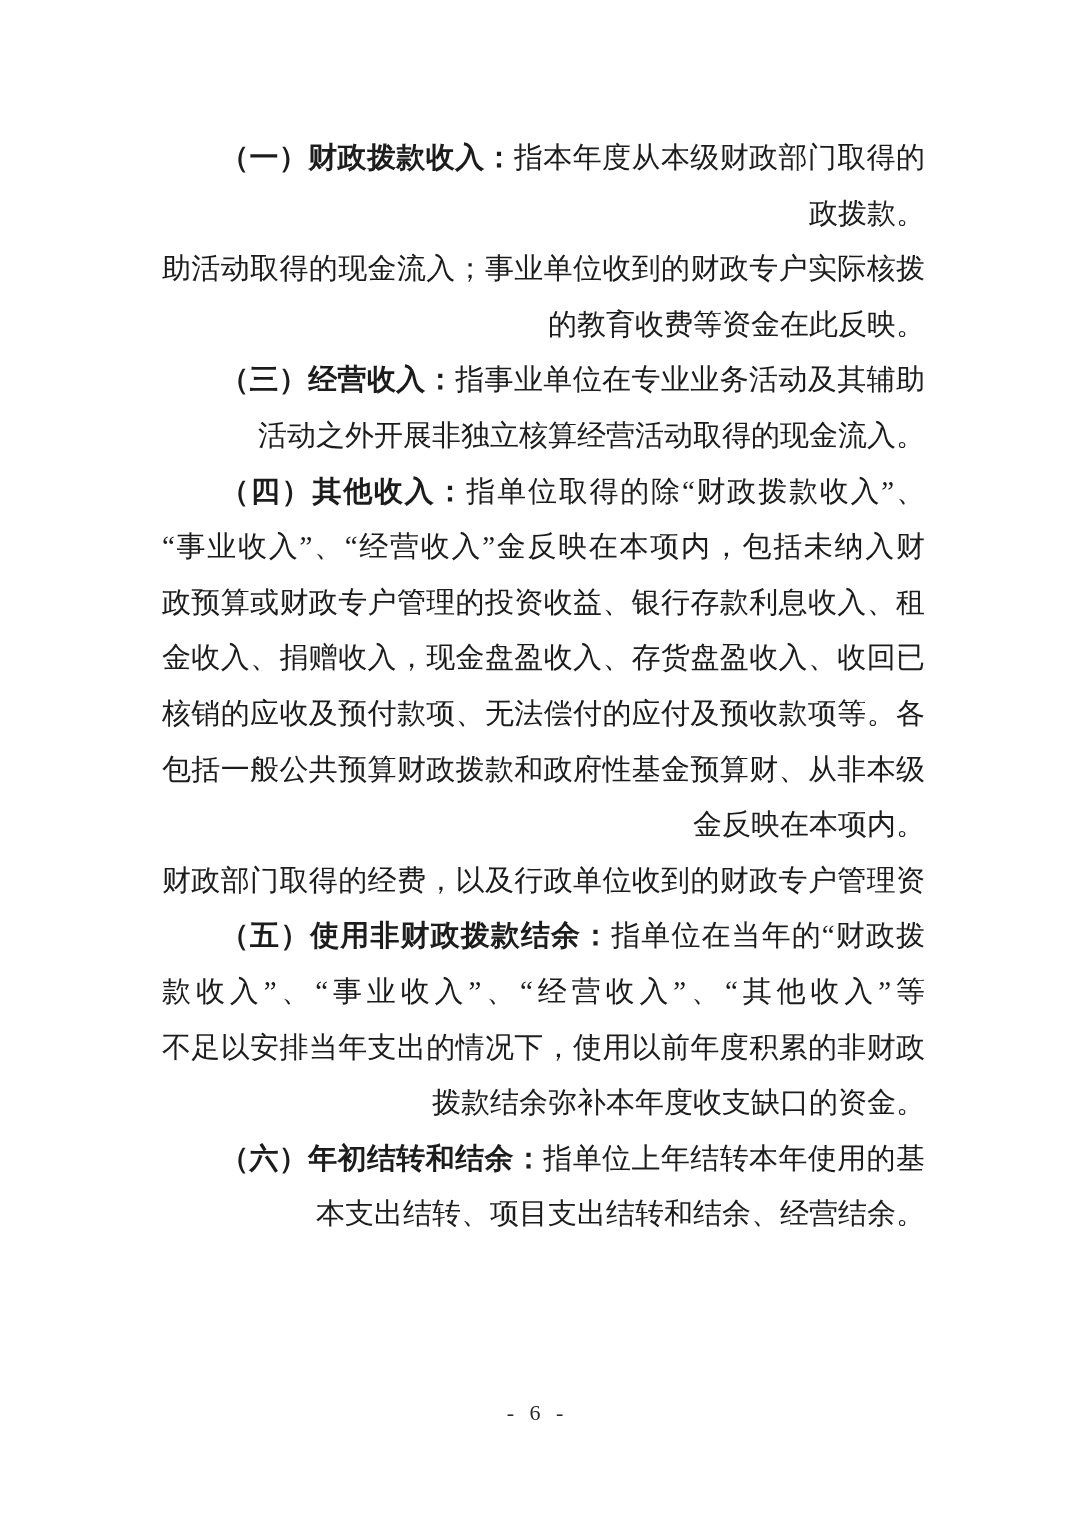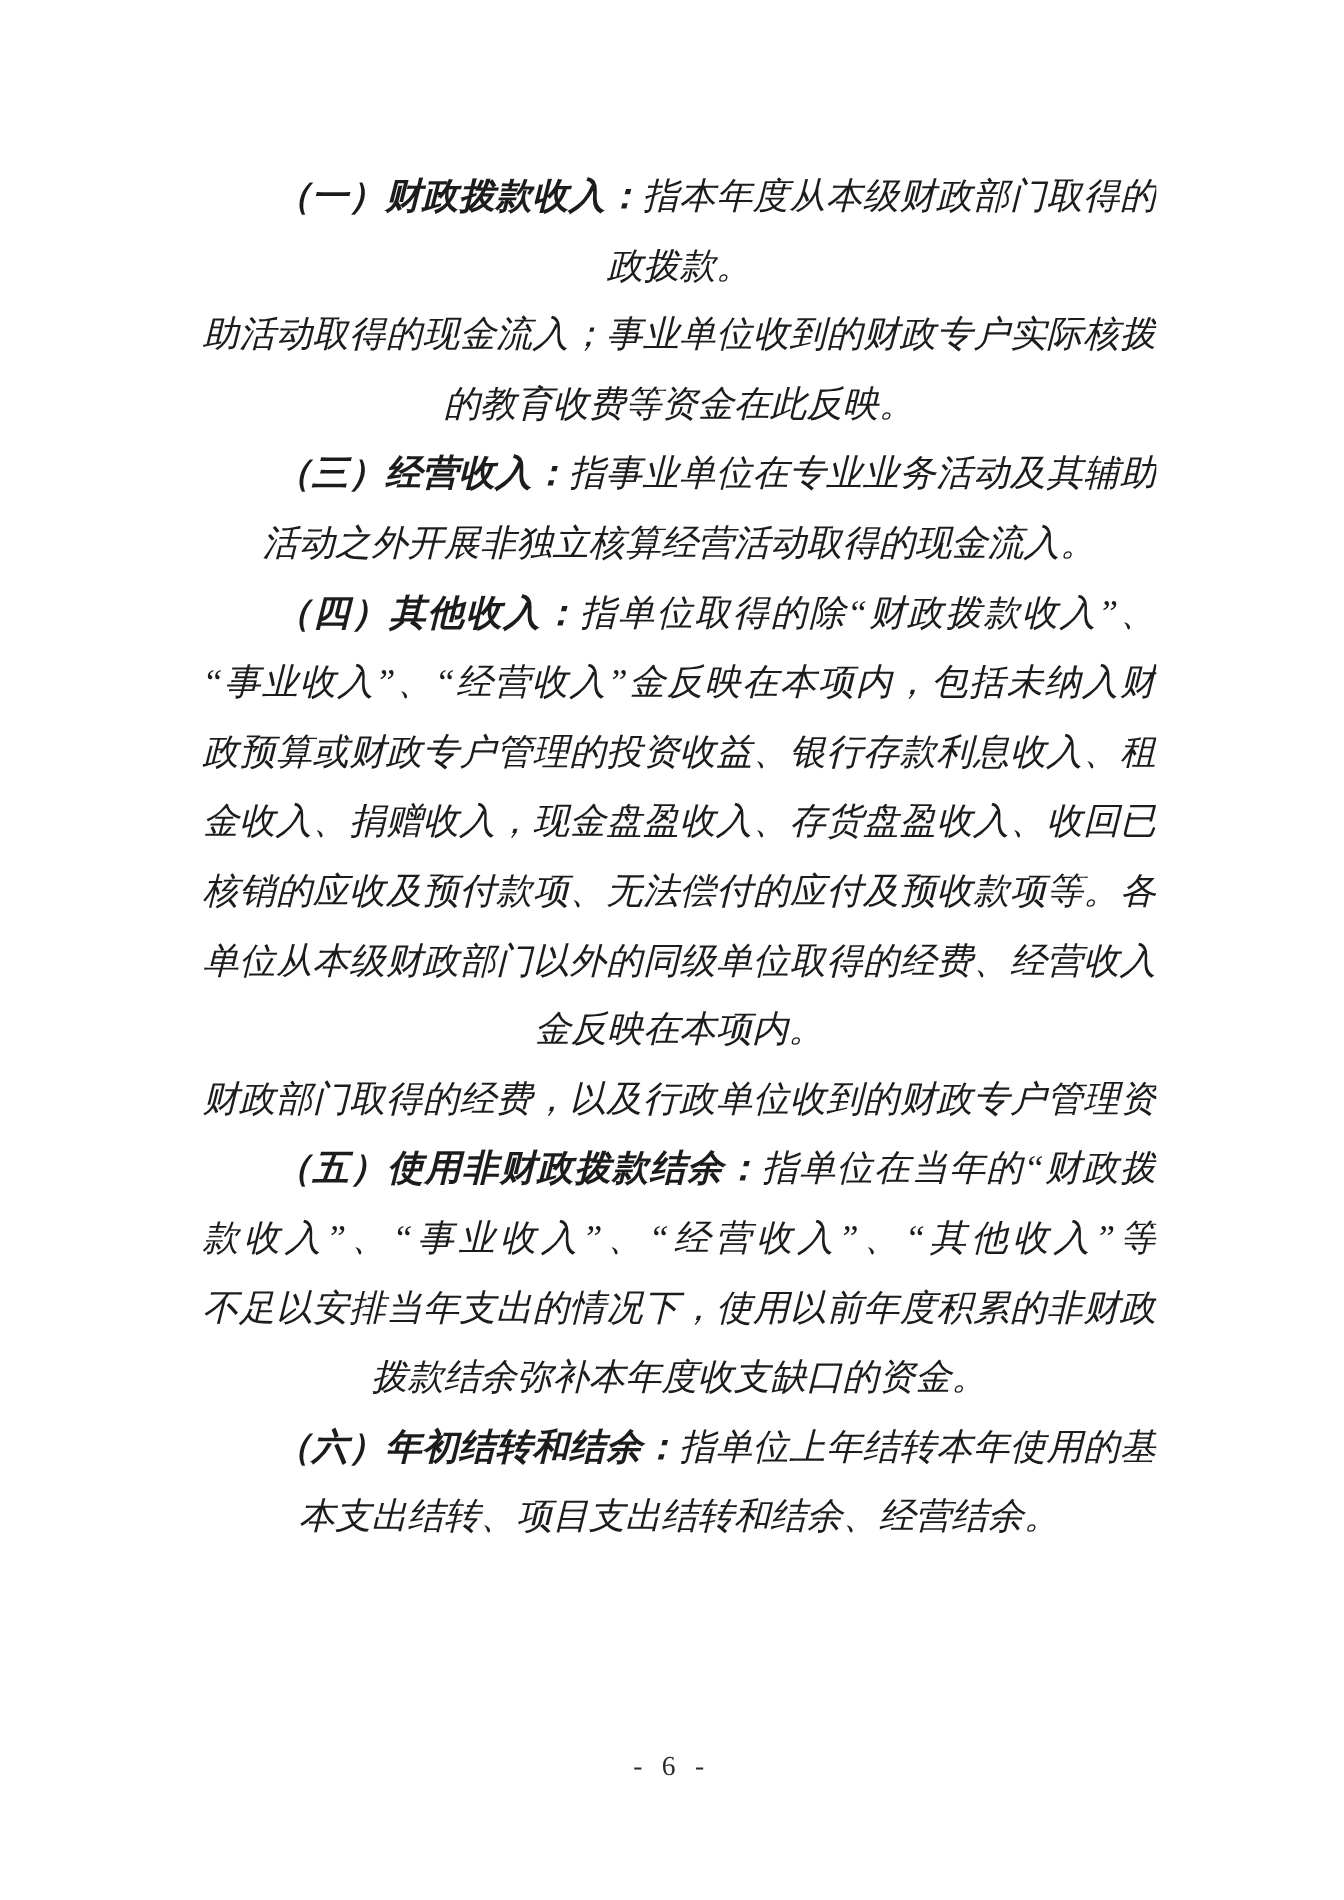"（一）财政拨款收入：指本年度从本级财政部门取得的" .doc-body { font-style: italic -> none }
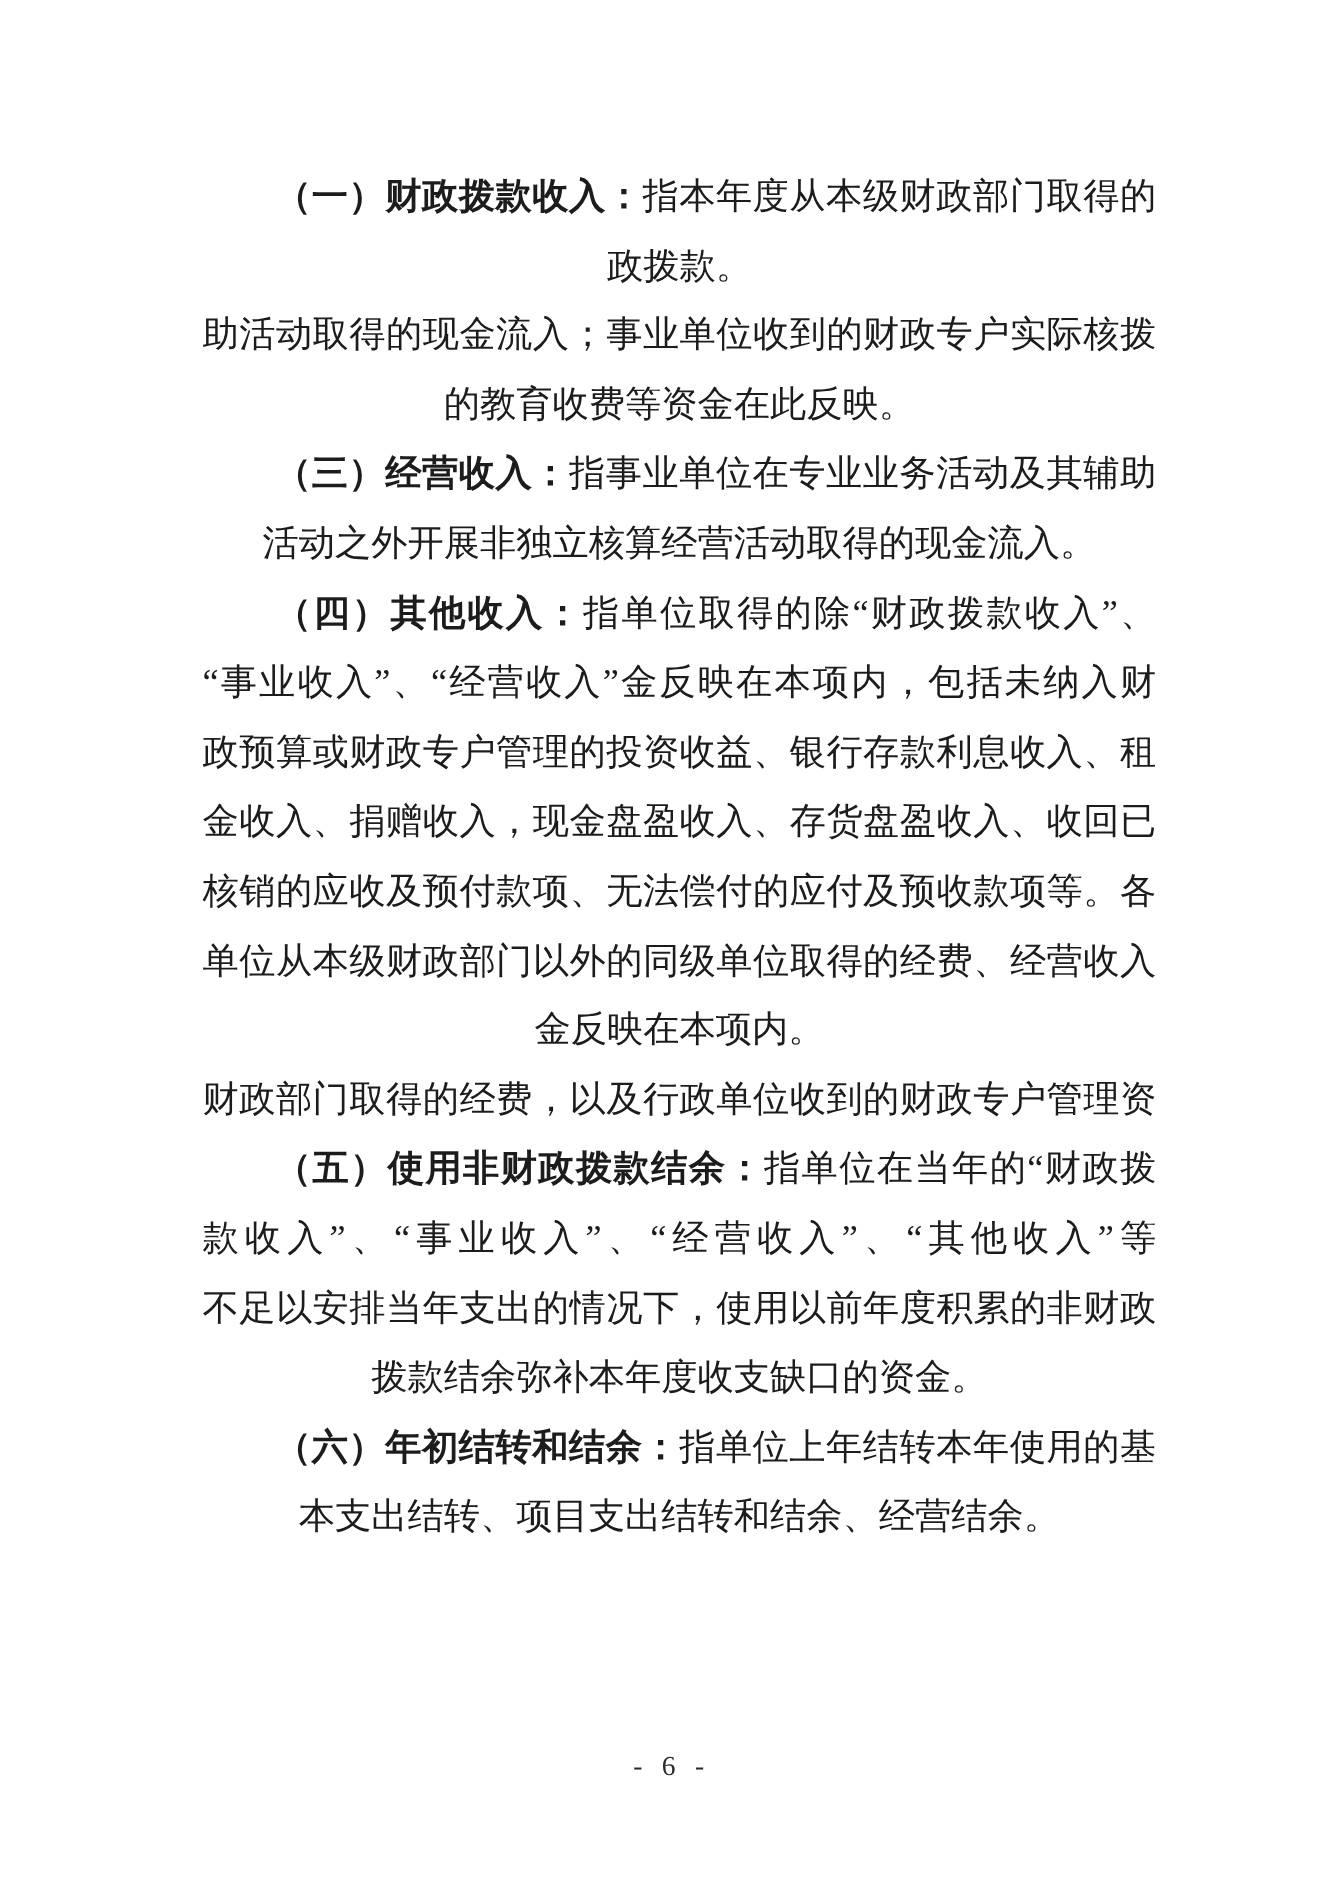"政拨款。" .line { text-align: center -> right }
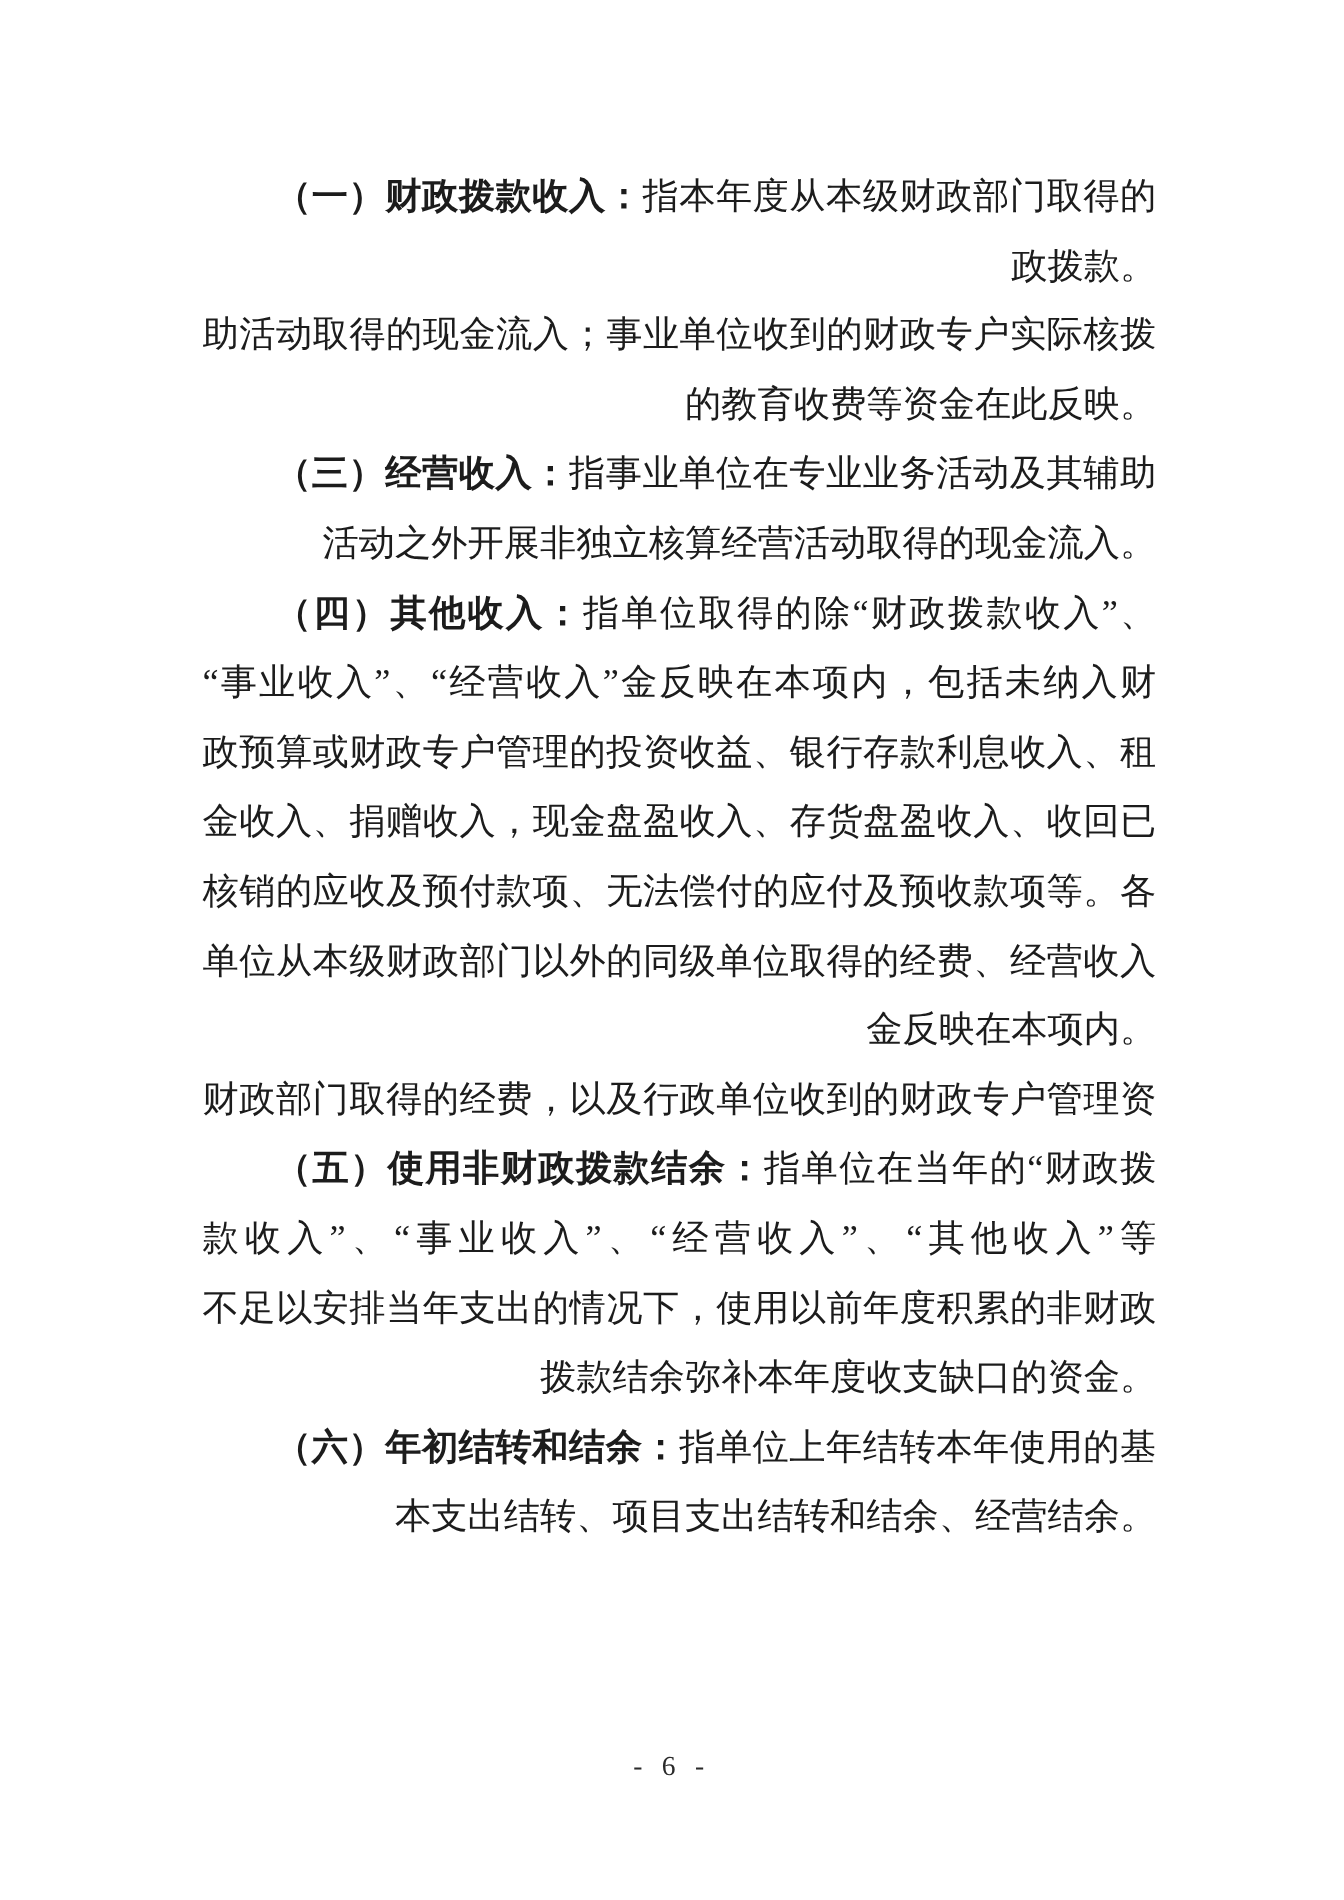"单位从本级财政部门以外的同级单位取得的经费、经营收入" span { text: 单位从本级财政部门以外的同级单位取得的经费、经营收入 -> 包括一般公共预算财政拨款和政府性基金预算财、从非本级 }
